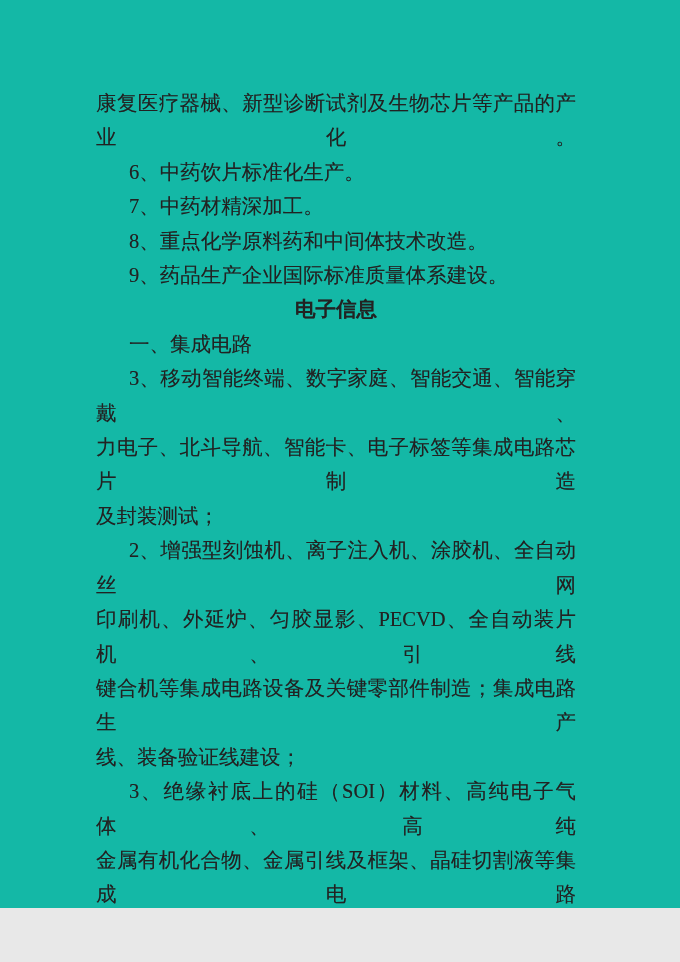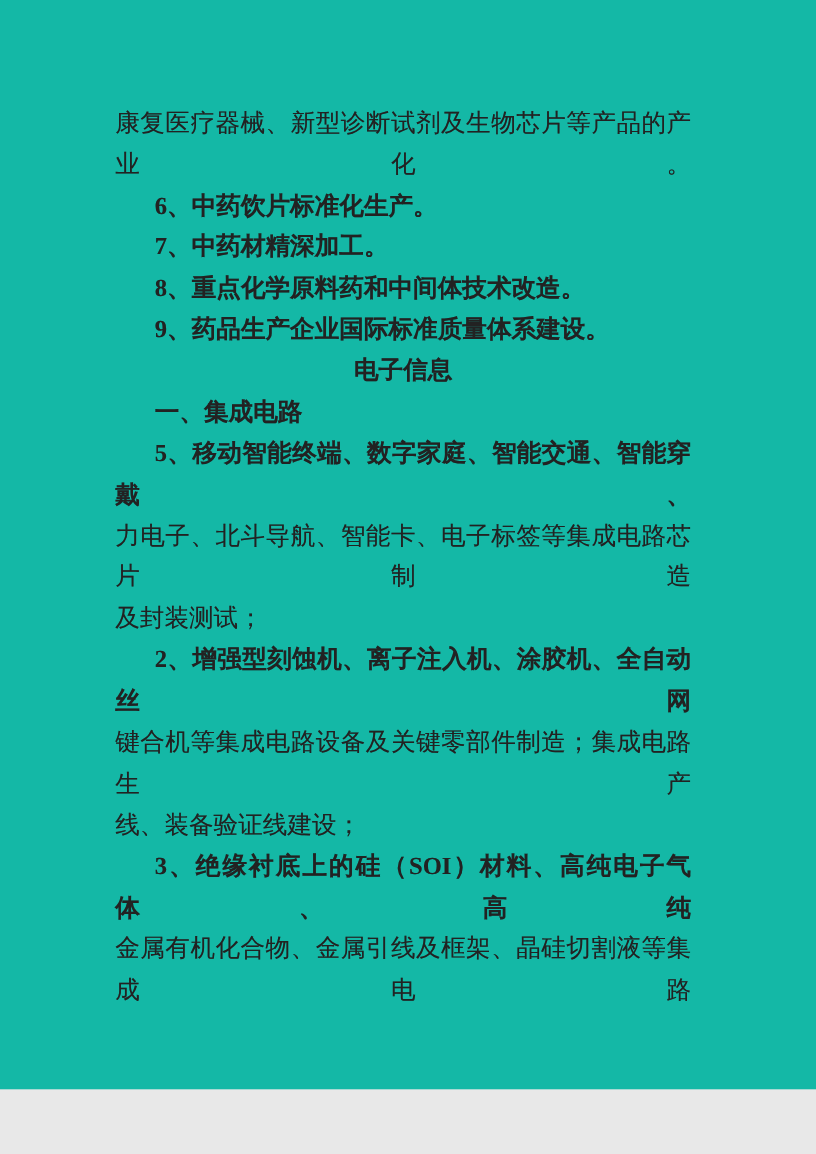"6、中药饮片标准化生产。" .ln.ind { font-weight: bold -> none }
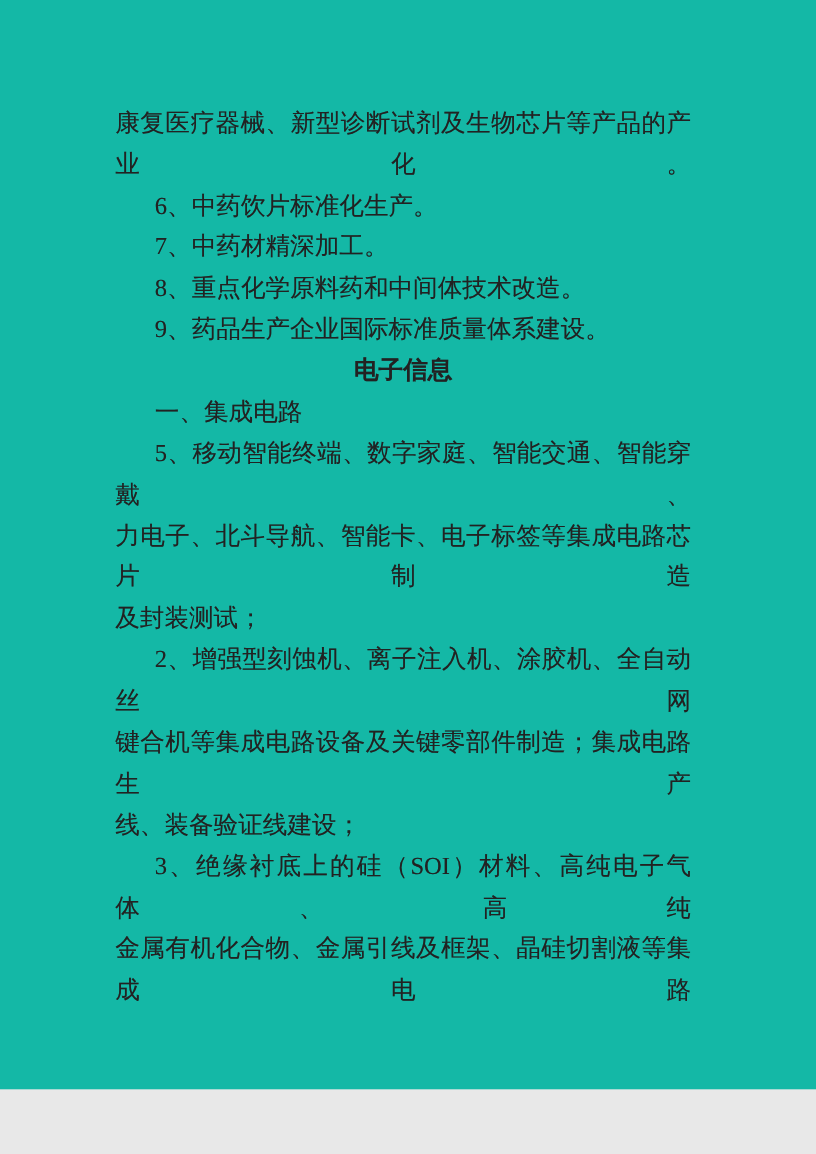"5、移动智能终端、数字家庭、智能交通、智能穿戴、" div.ln { text: 5 -> 3 }
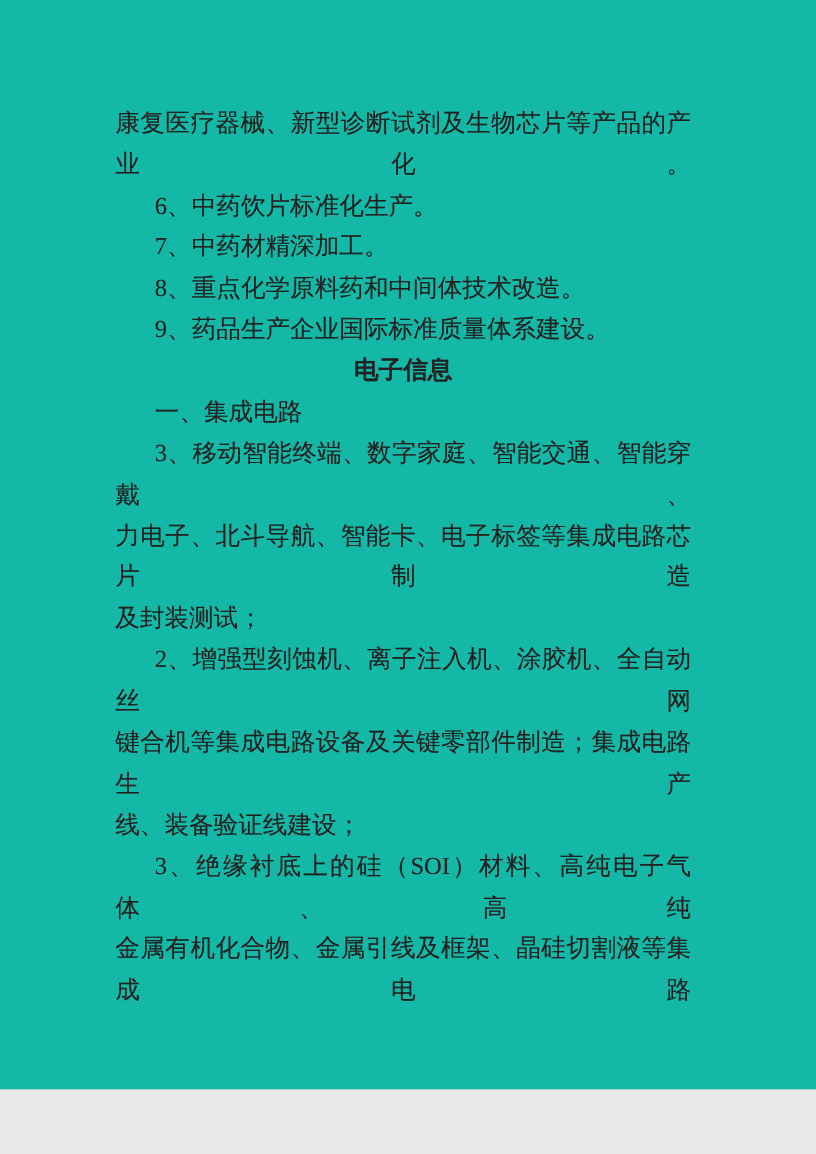"印刷机、外延炉、匀胶显影、PECVD、全自动装片机、引线" div.ln { html: none -> <div>印刷机、外延炉、匀胶显影、PECVD、全自动装片机、引线</div> }
